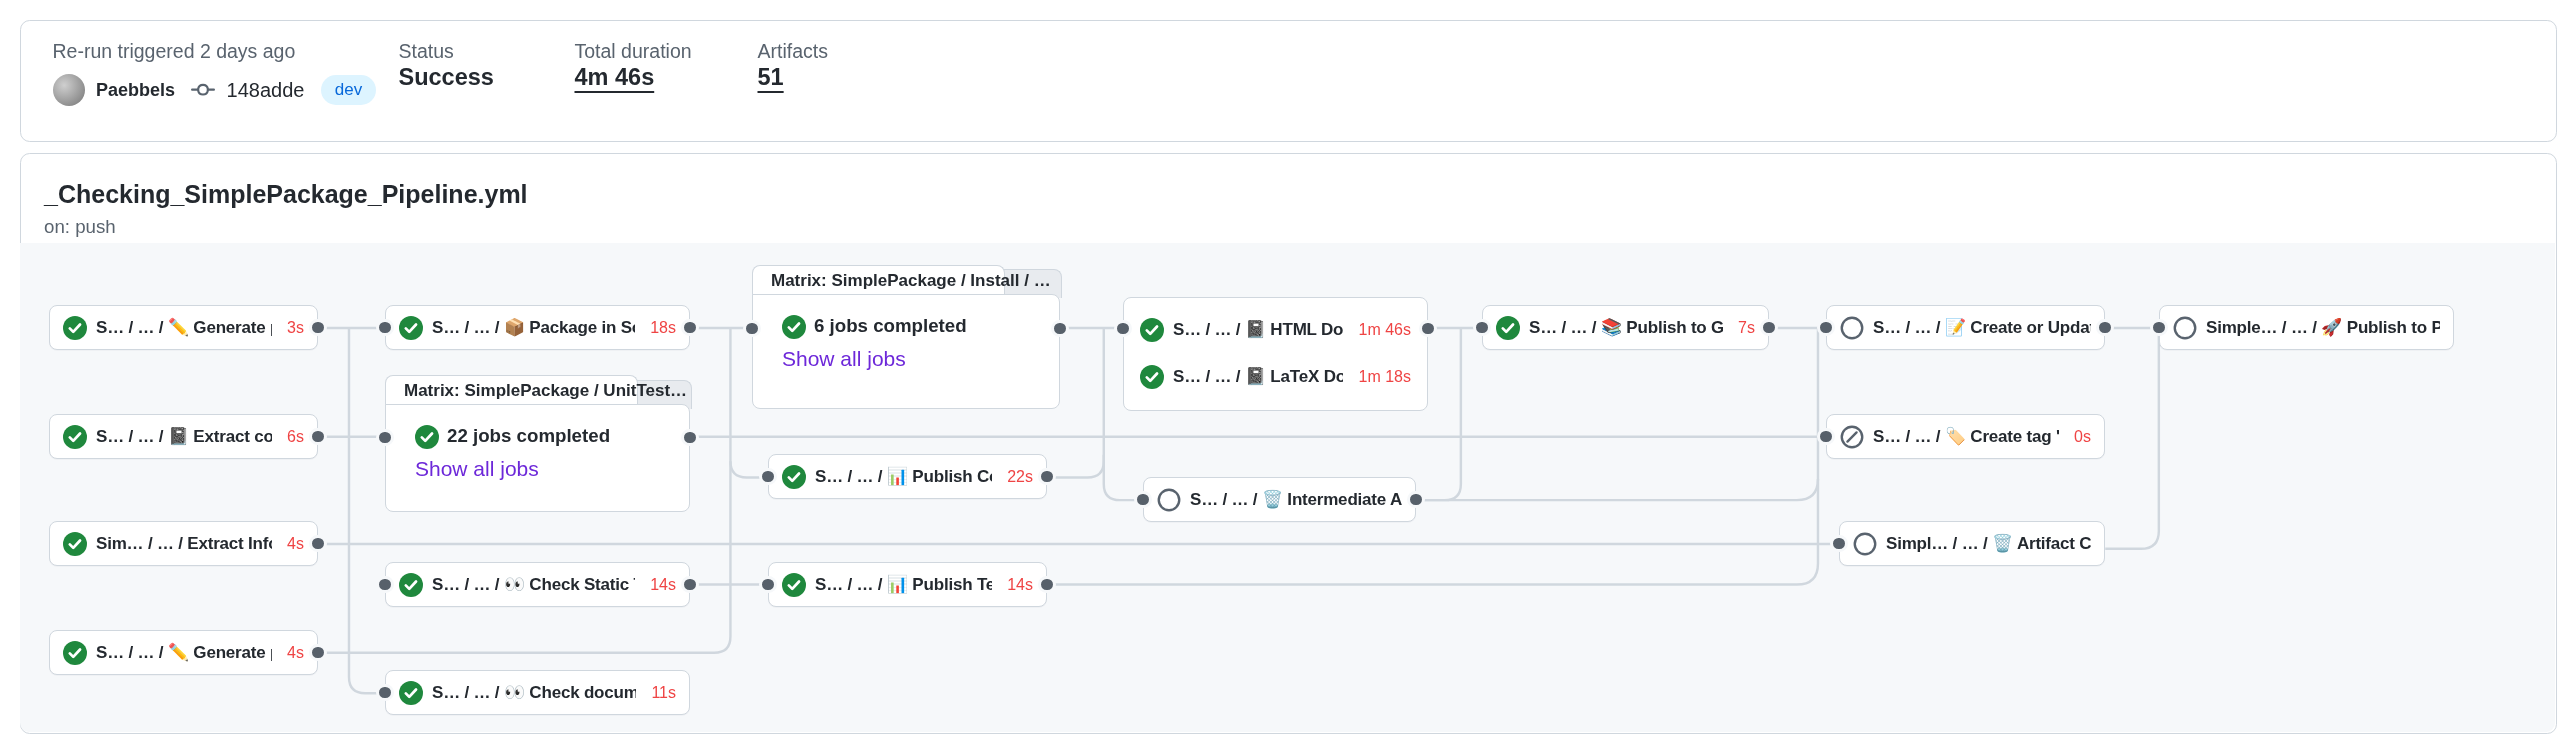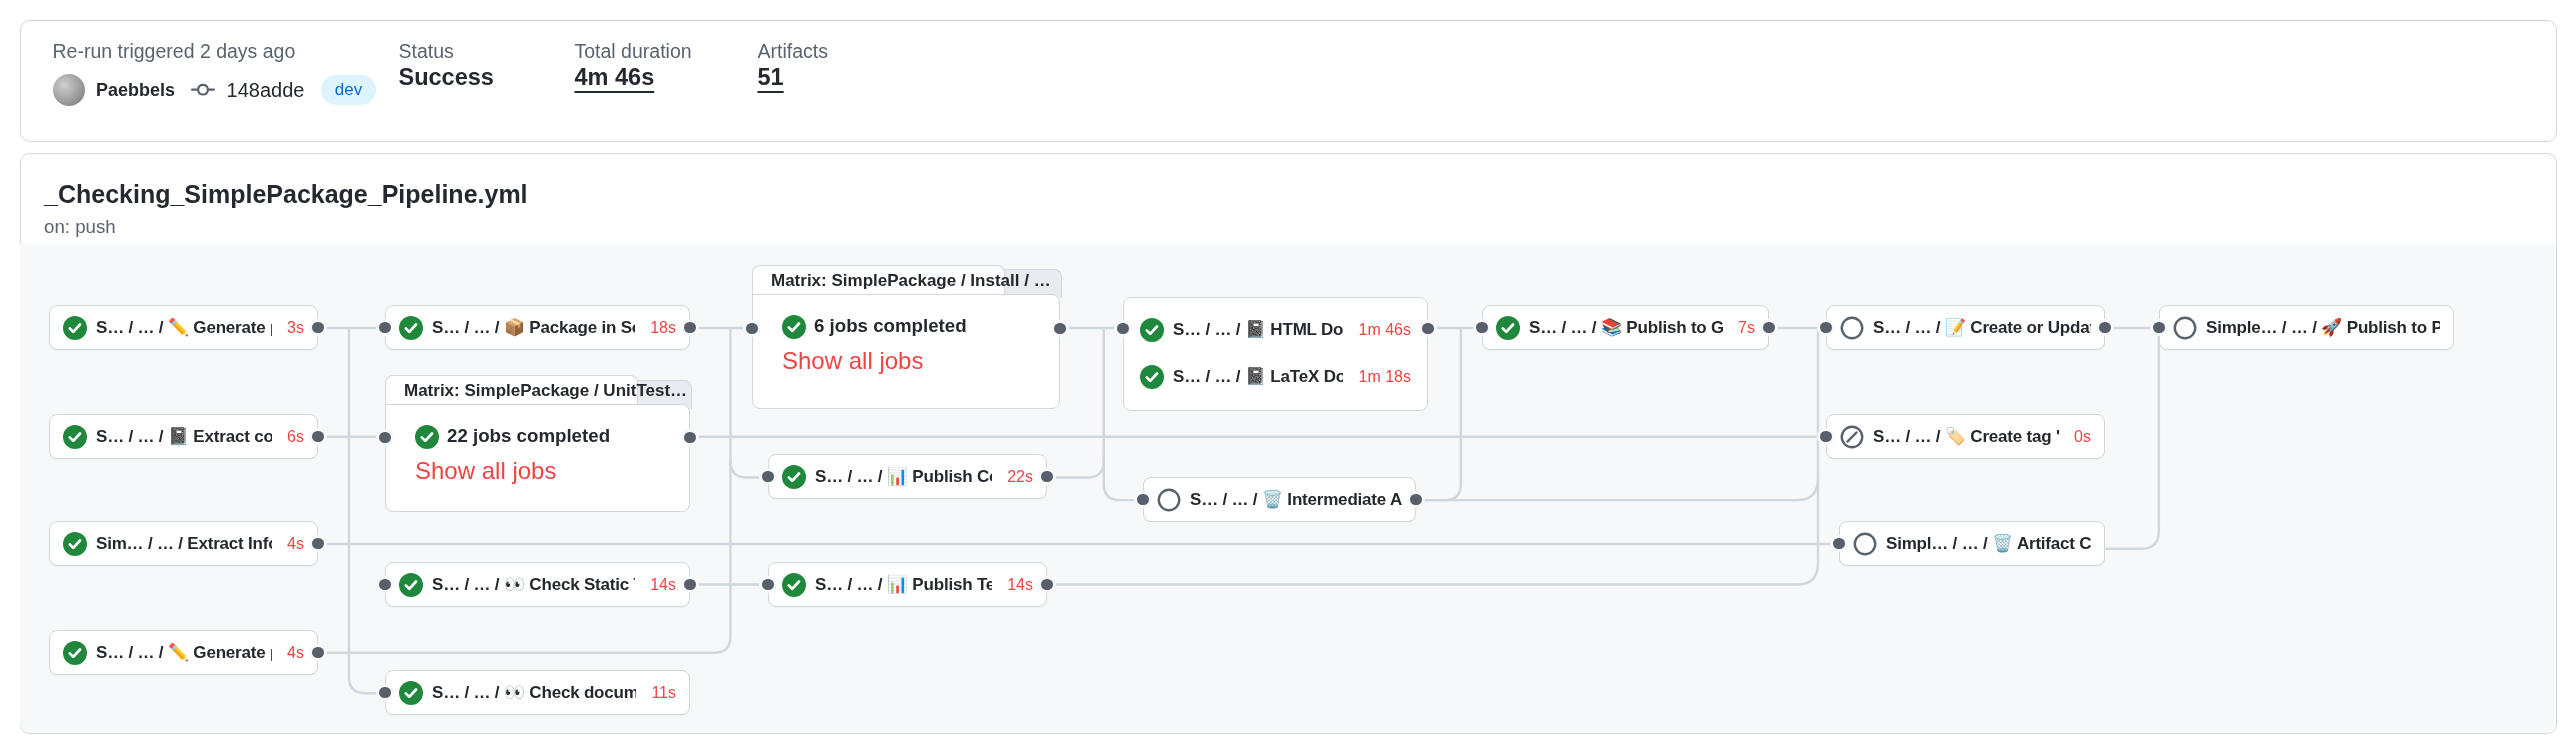"Show all jobs" .mlink { color: #ef4444 -> #6d28d9; font-size: 24px -> 21px }
